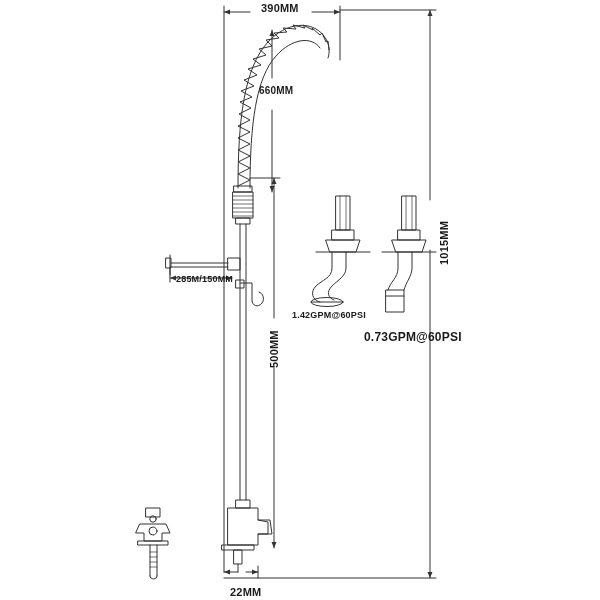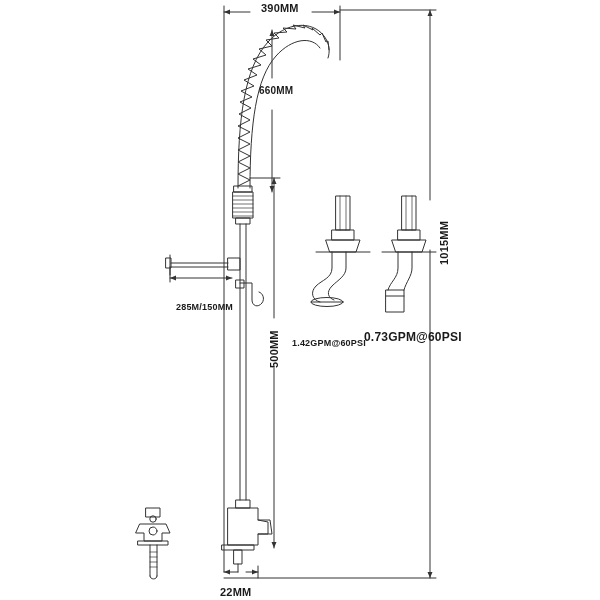"285M/150MM" .s9 { margin-top: 28px -> none }
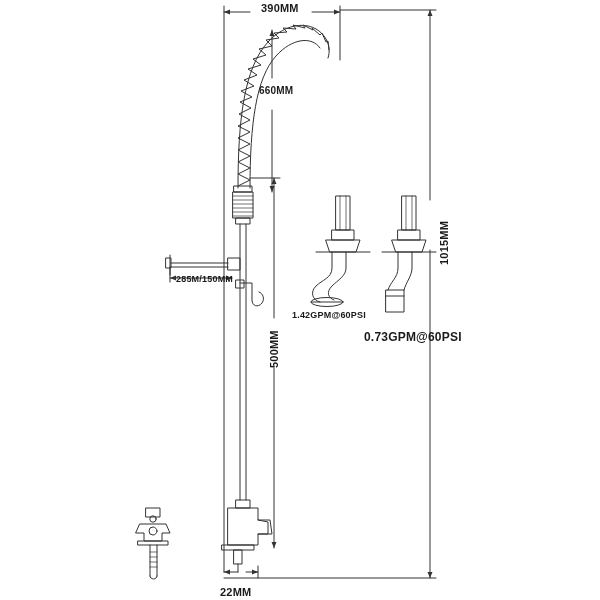"22MM" div.lbl { left: 220px -> 230px }
